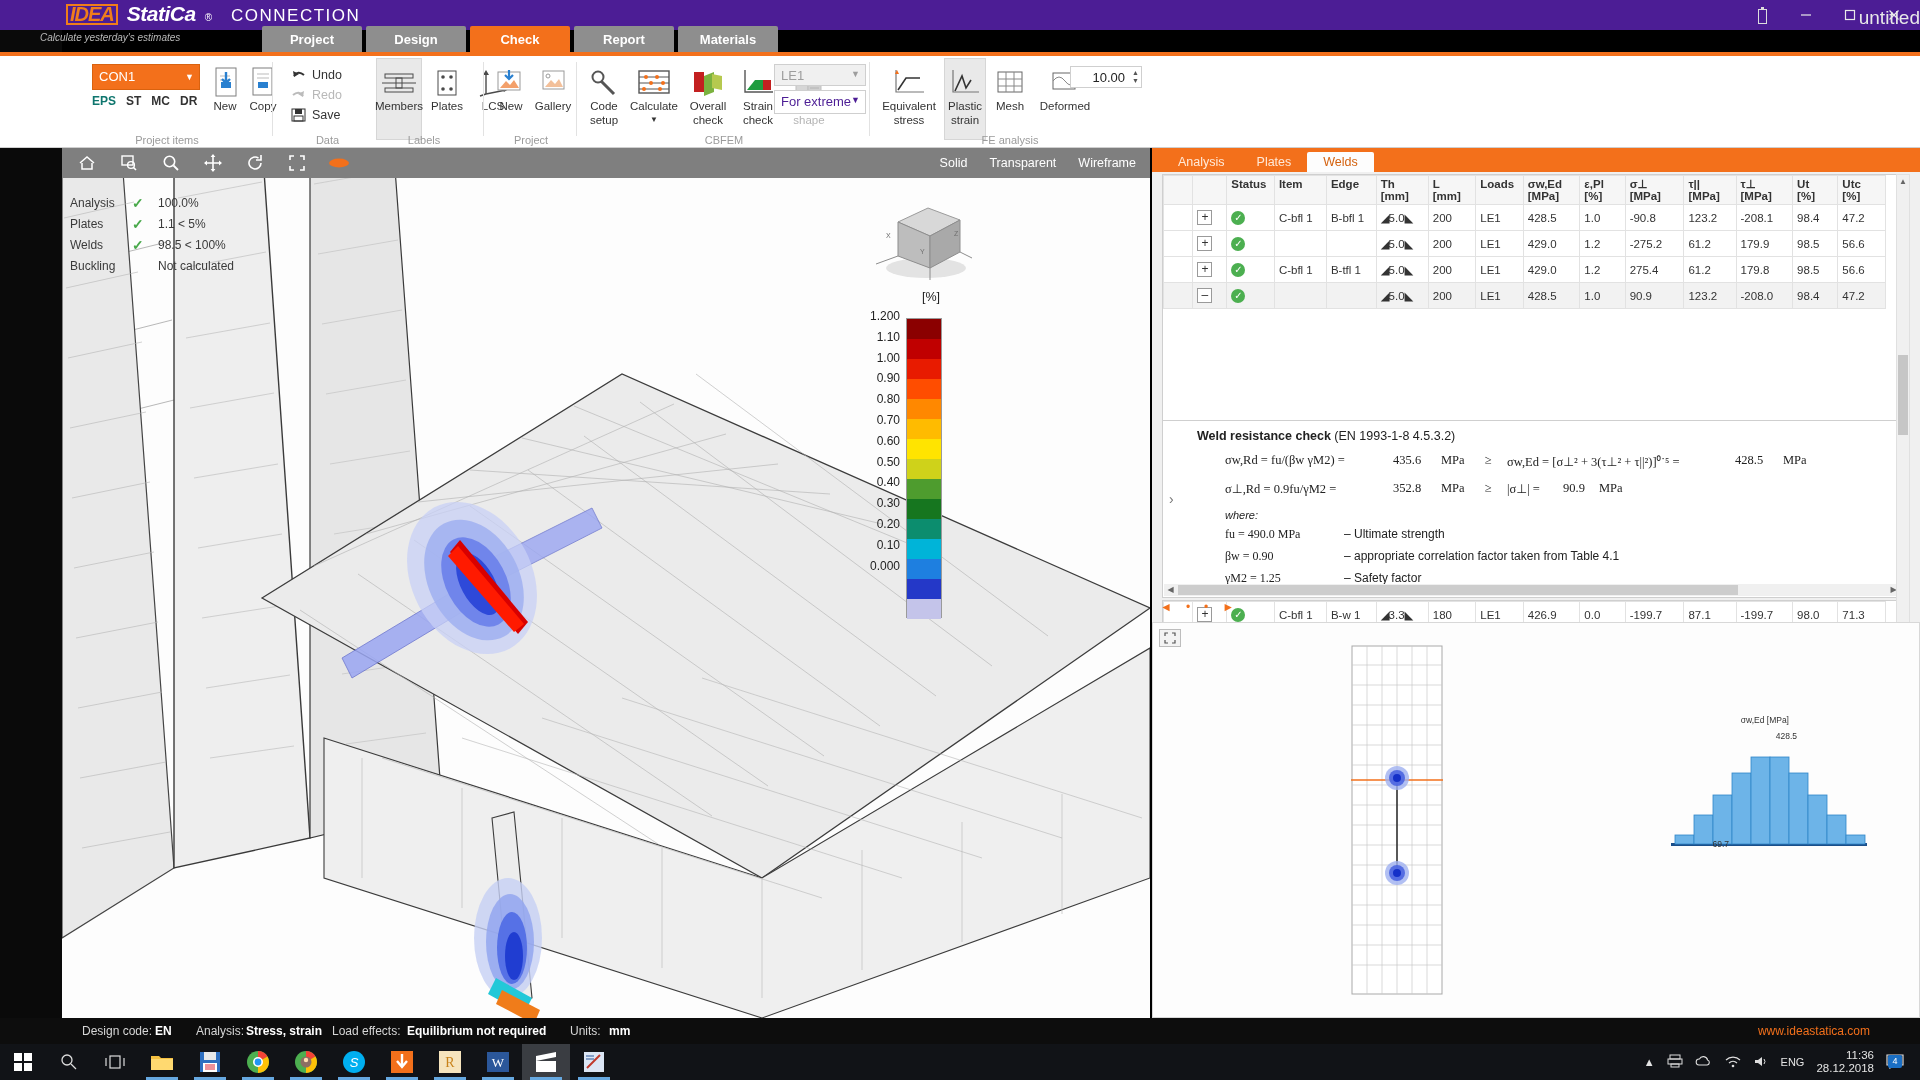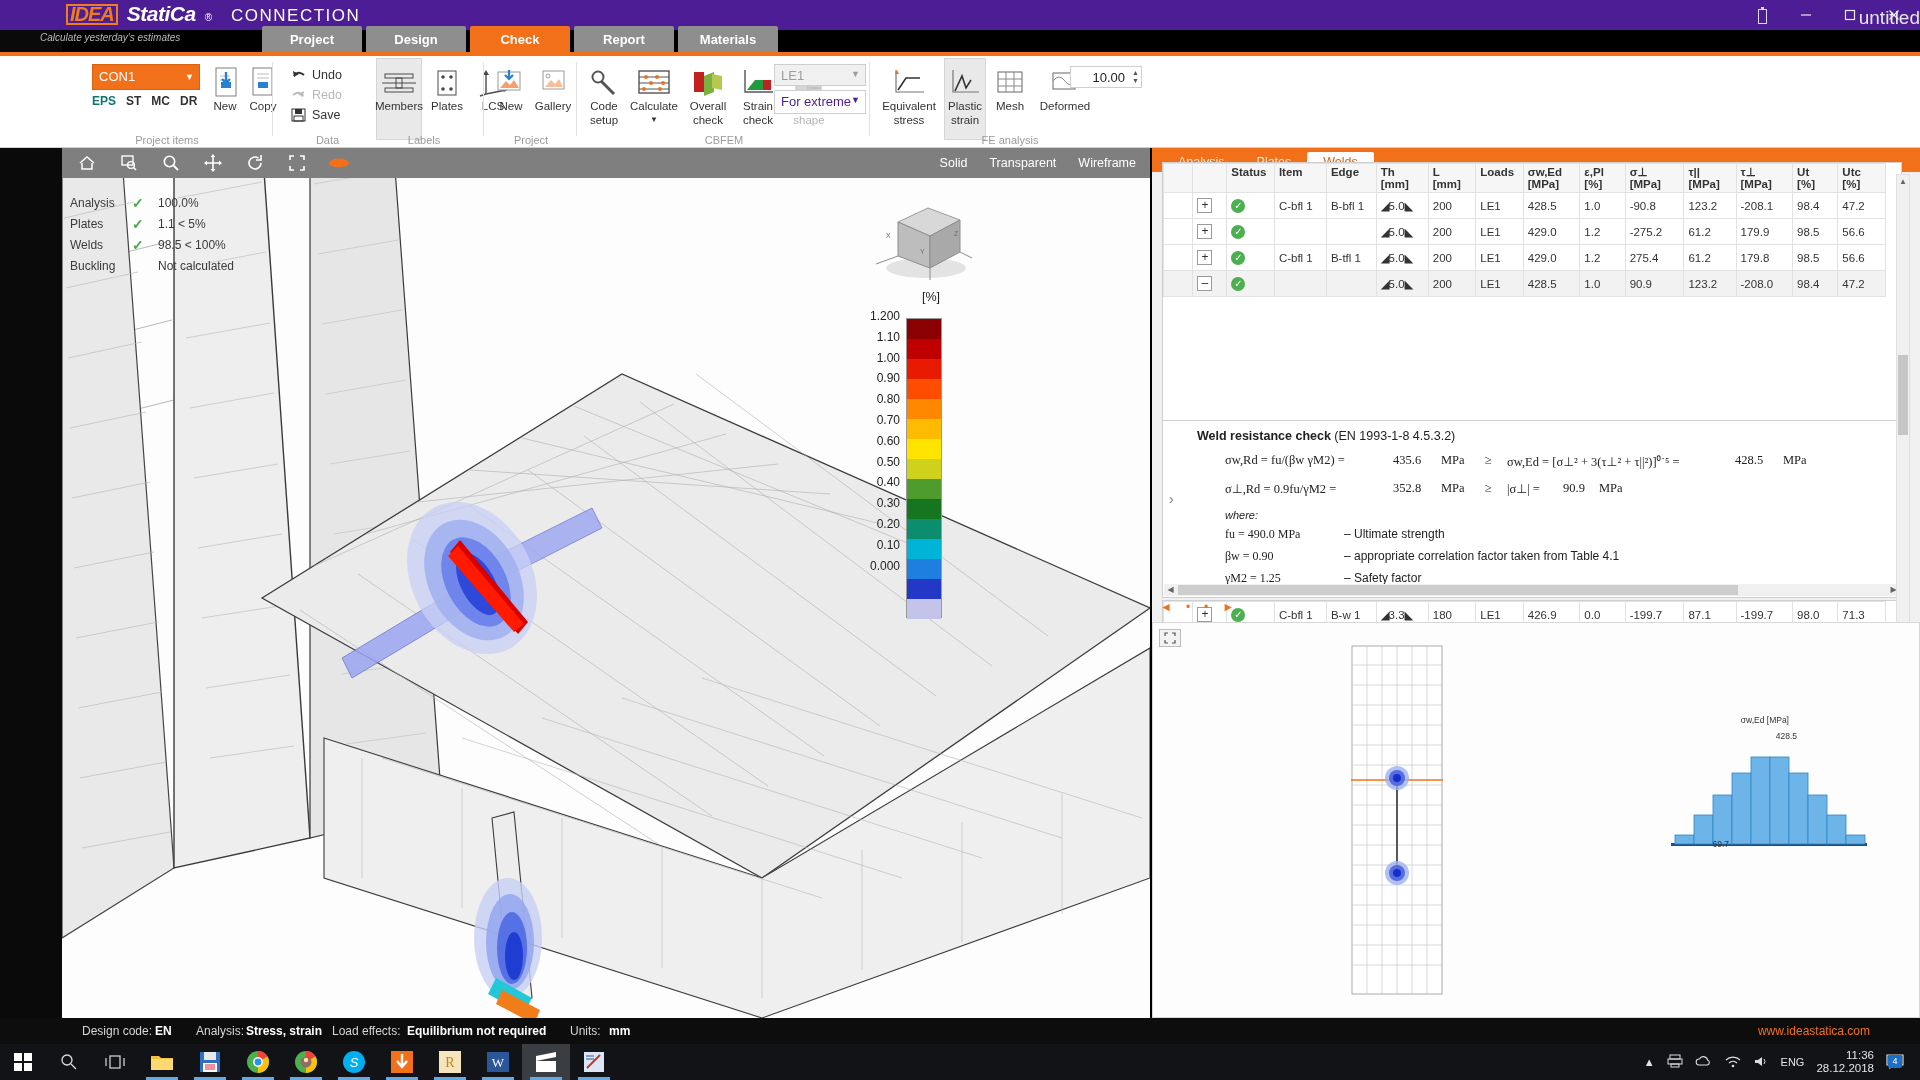"Status" .grid-wrap { top: 14px -> 26px }
